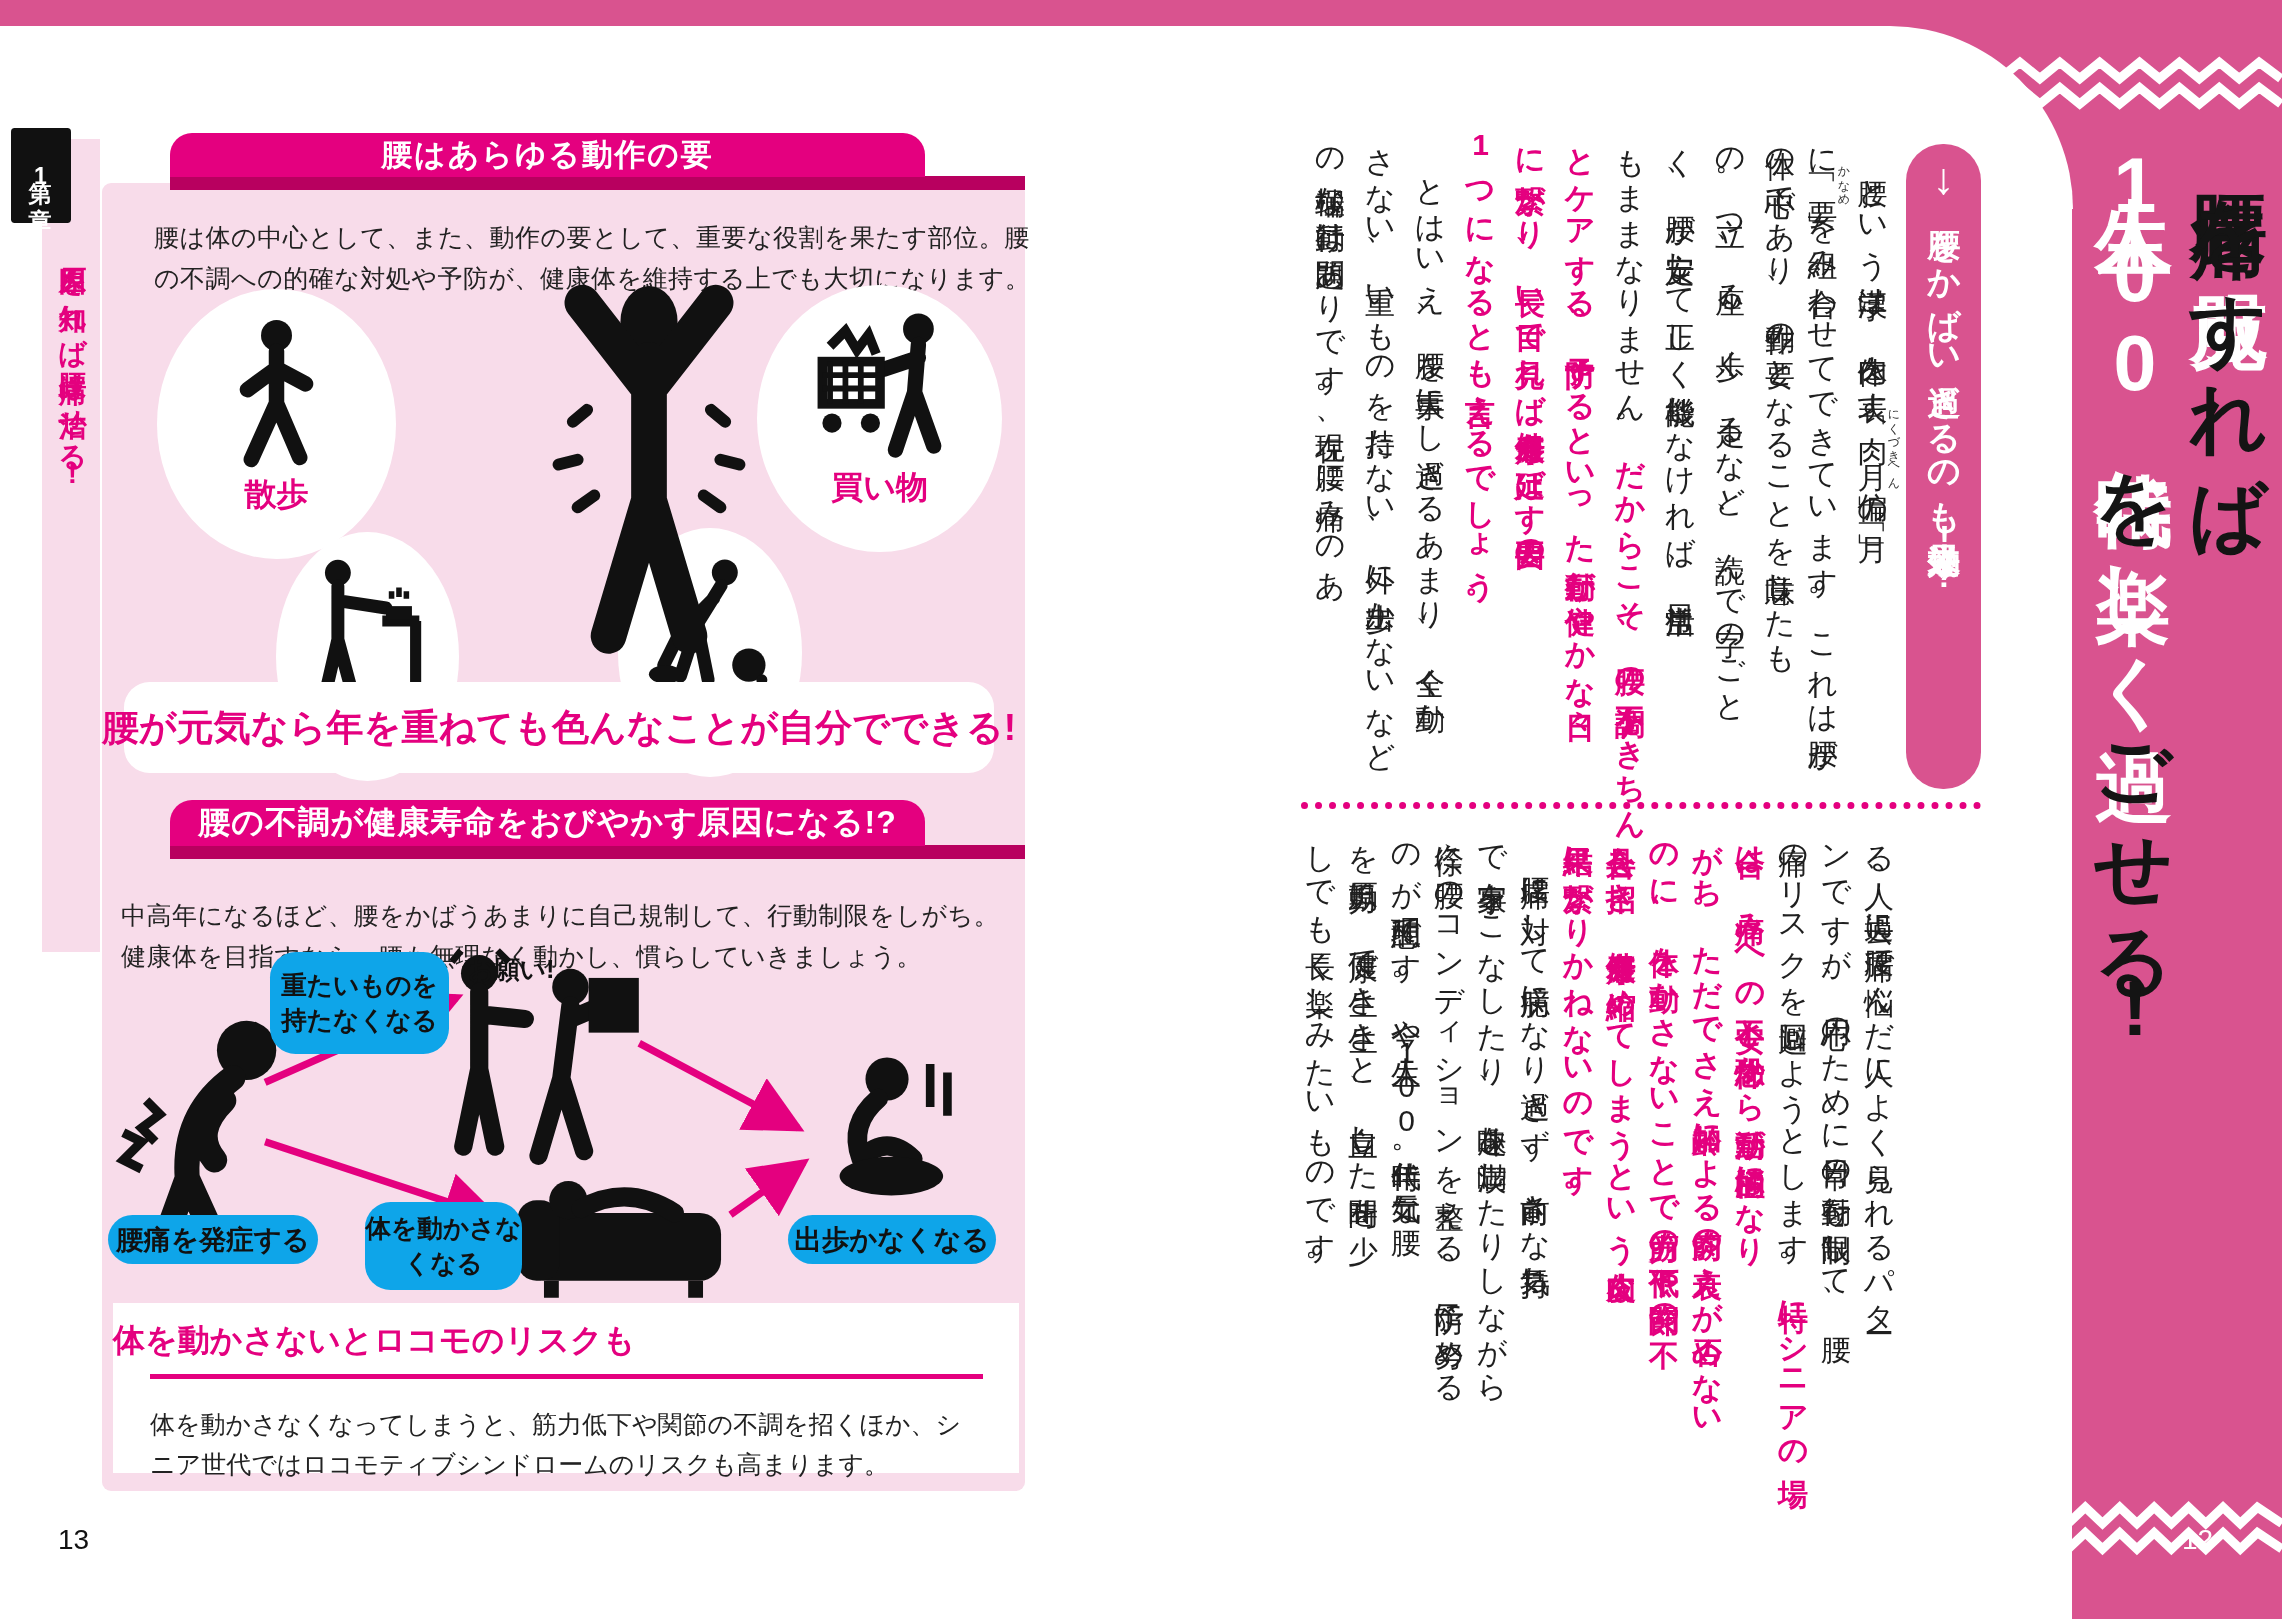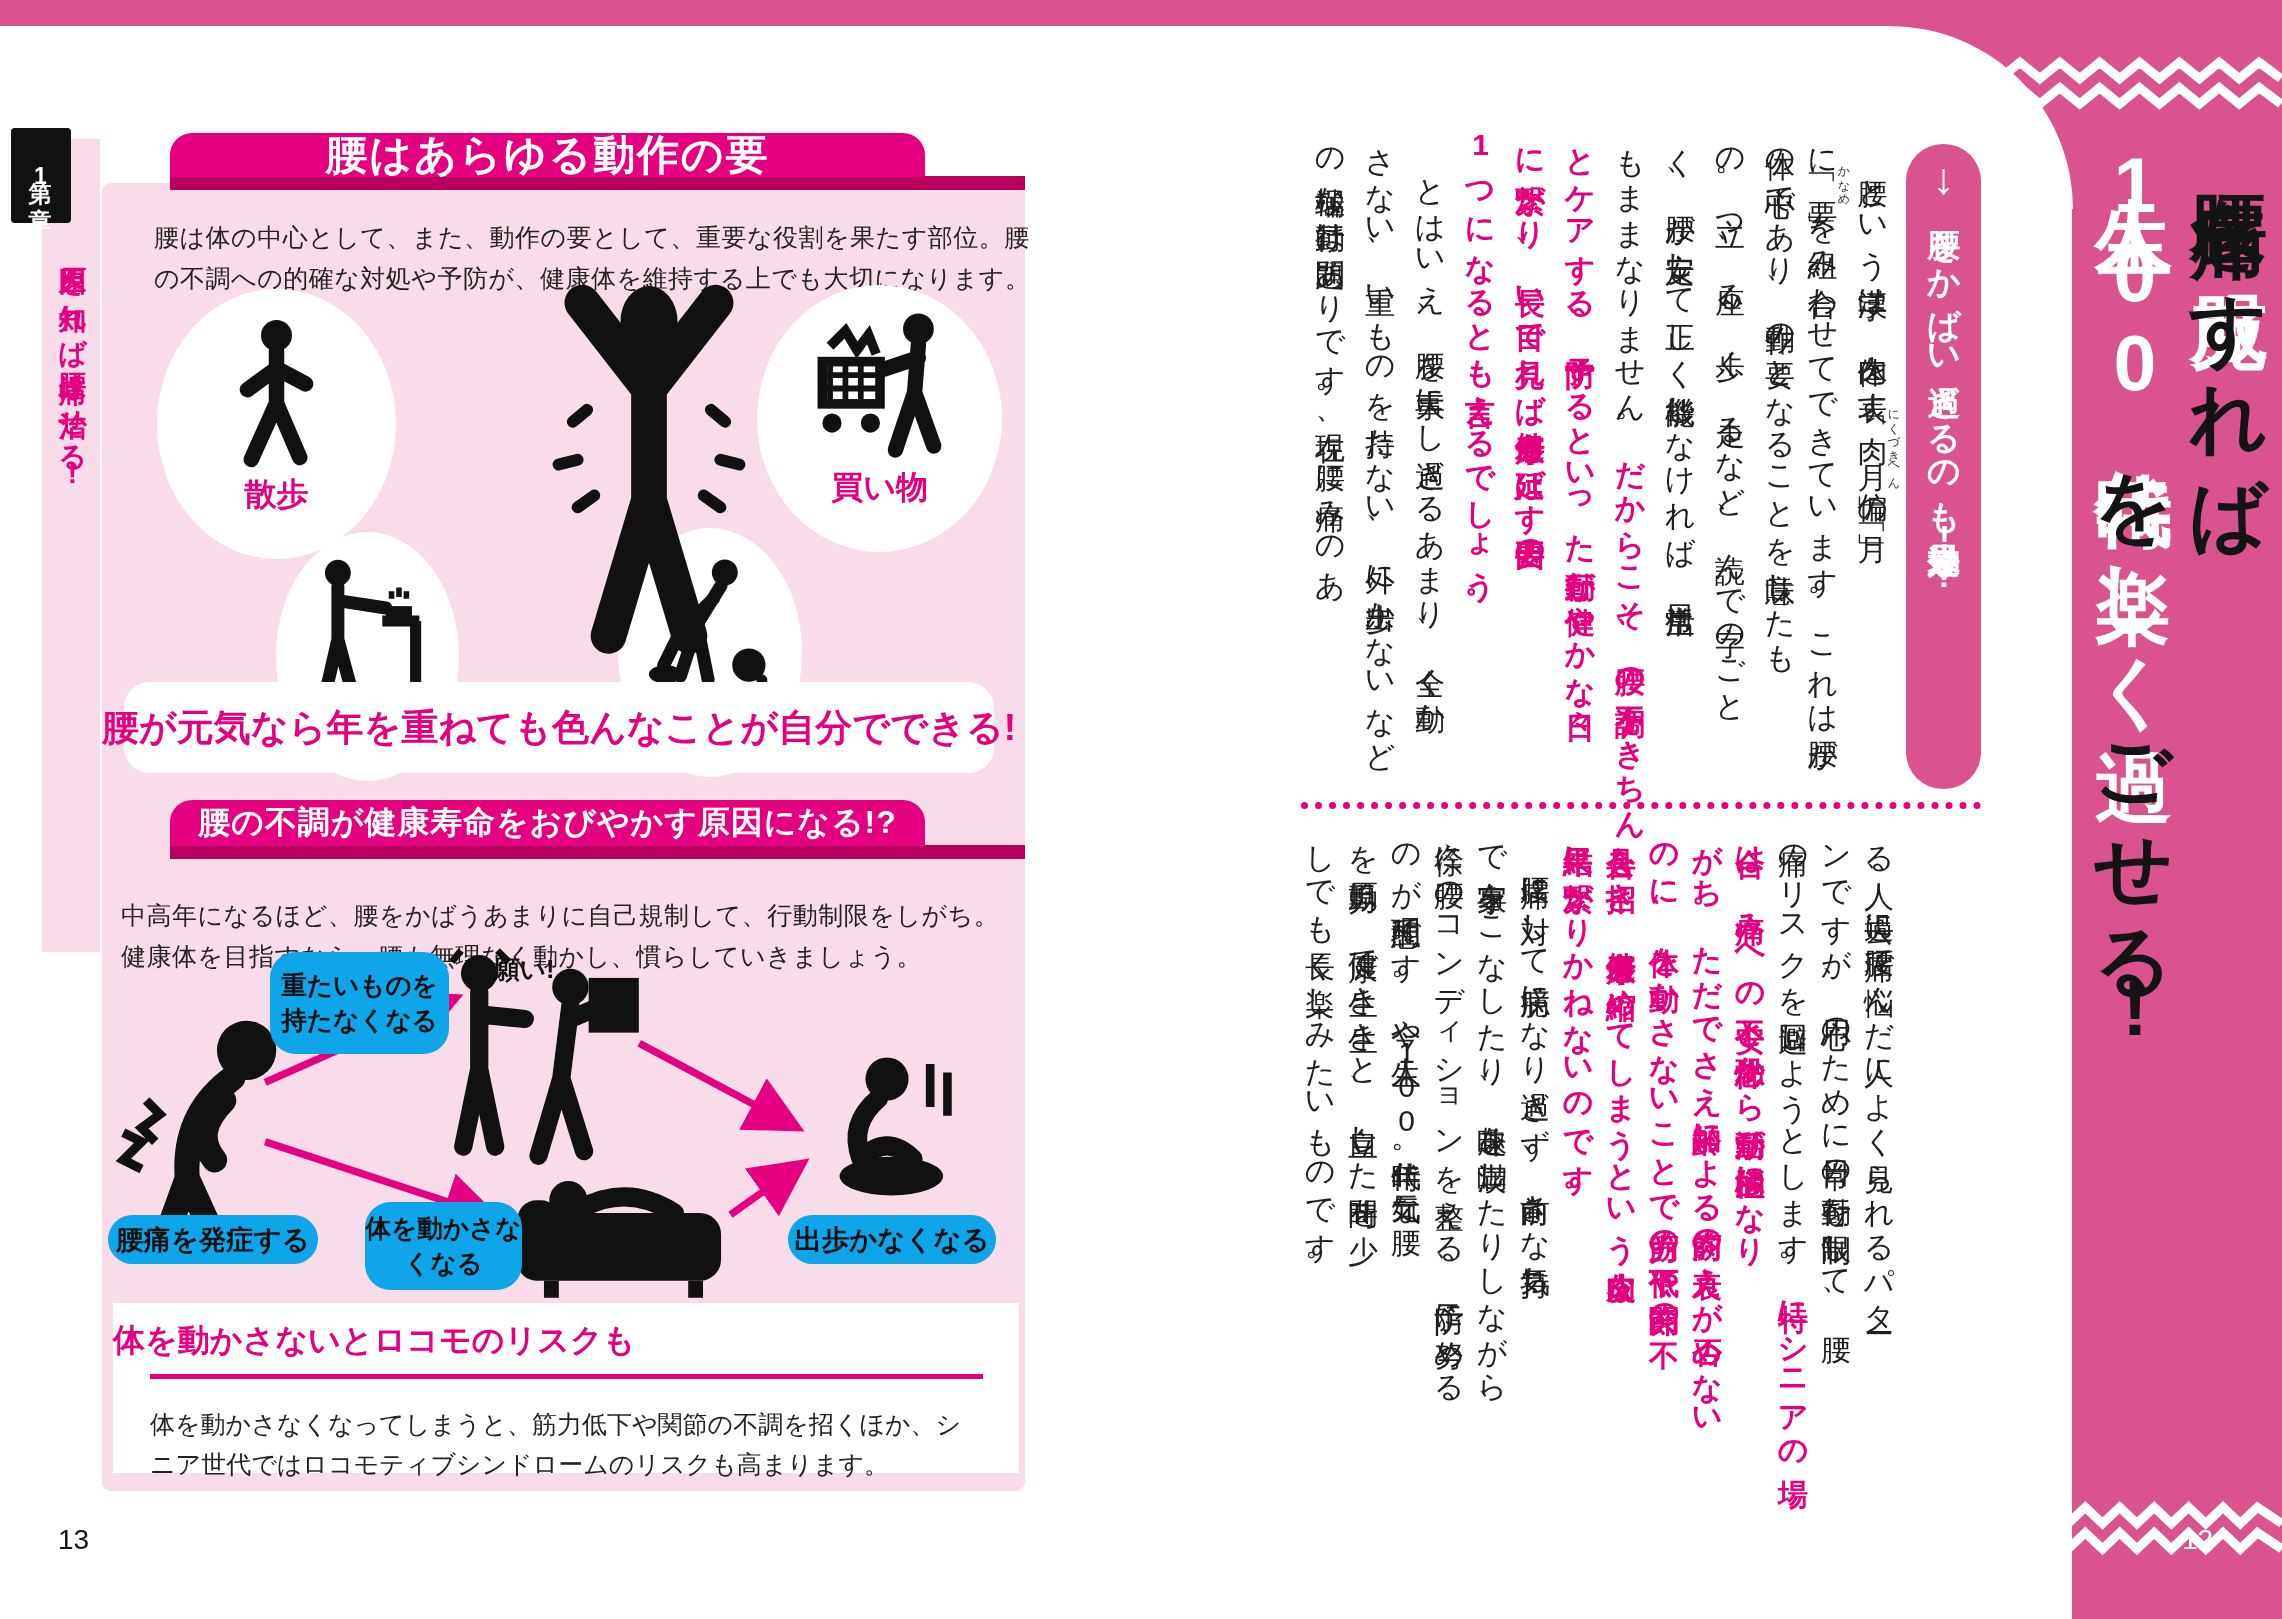"腰はあらゆる動作の要" #hbar1 span { font-size: 42px -> 31px }
